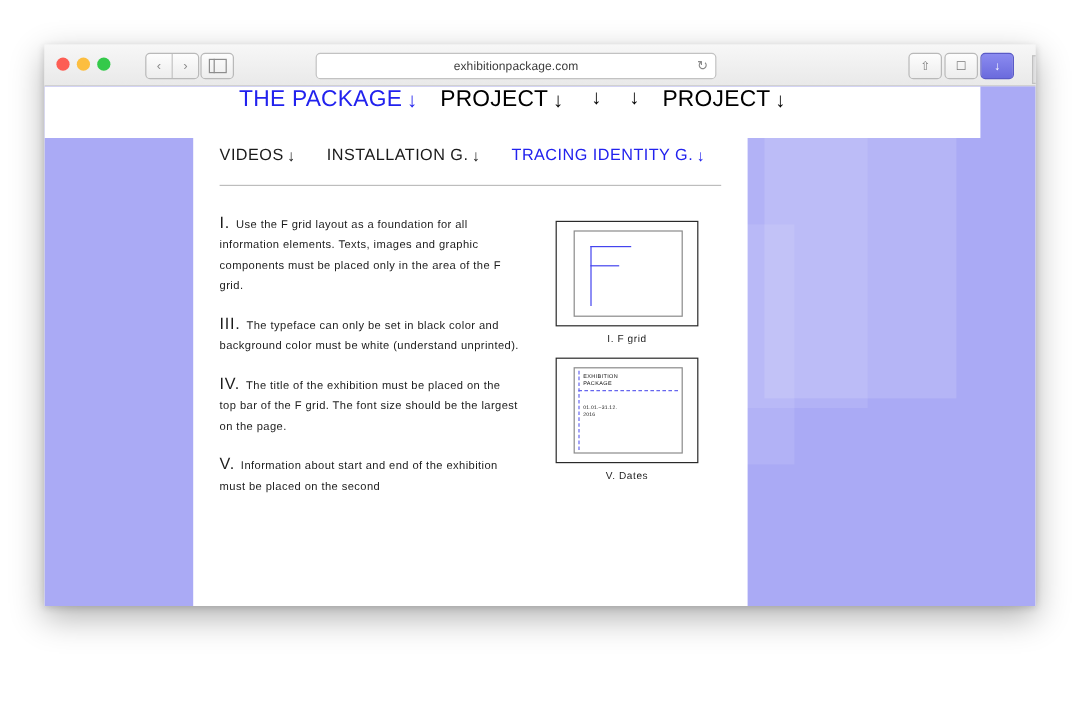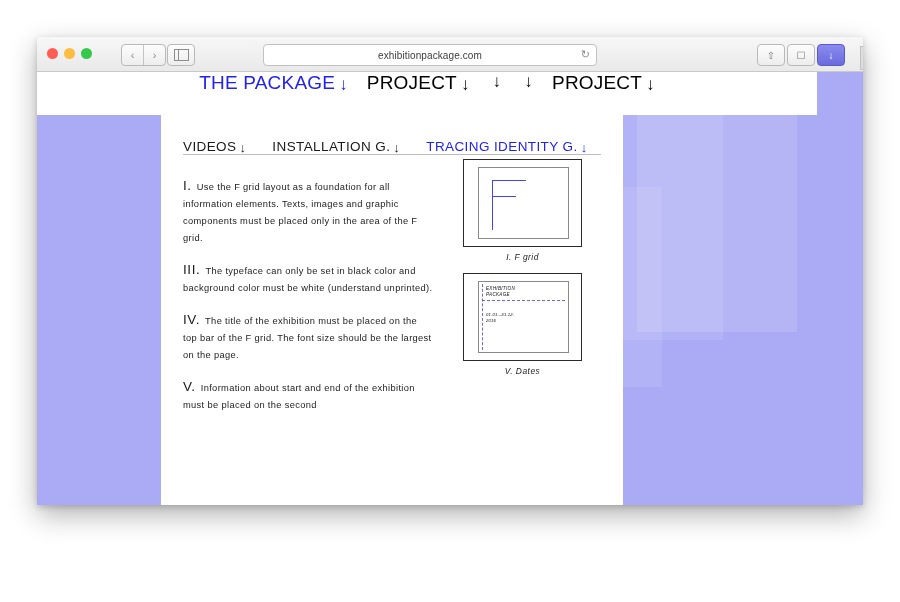"VIDEOS" #subnav { align-items: flex-end -> flex-start }
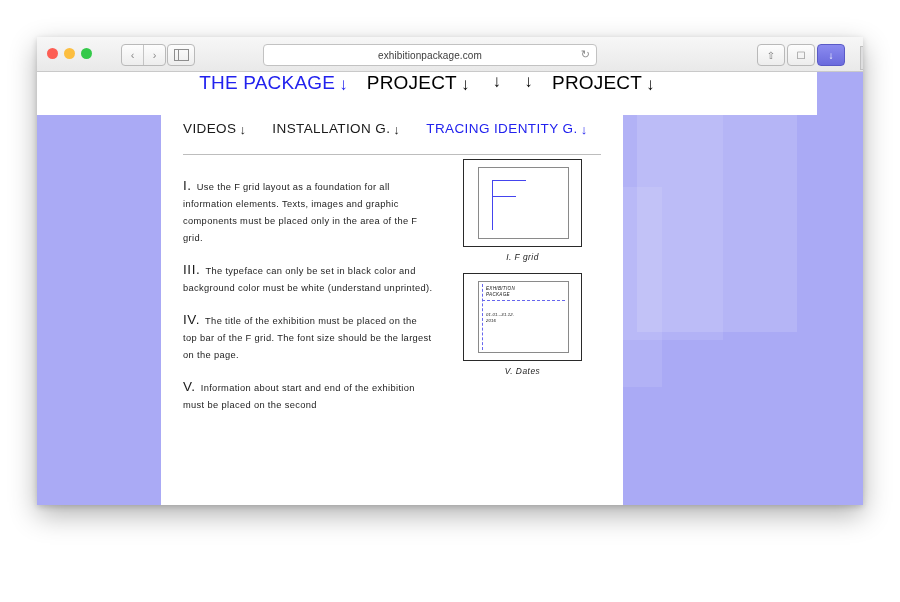"I. F grid" #figures { font-style: italic -> none; top: 4px -> 29px }
